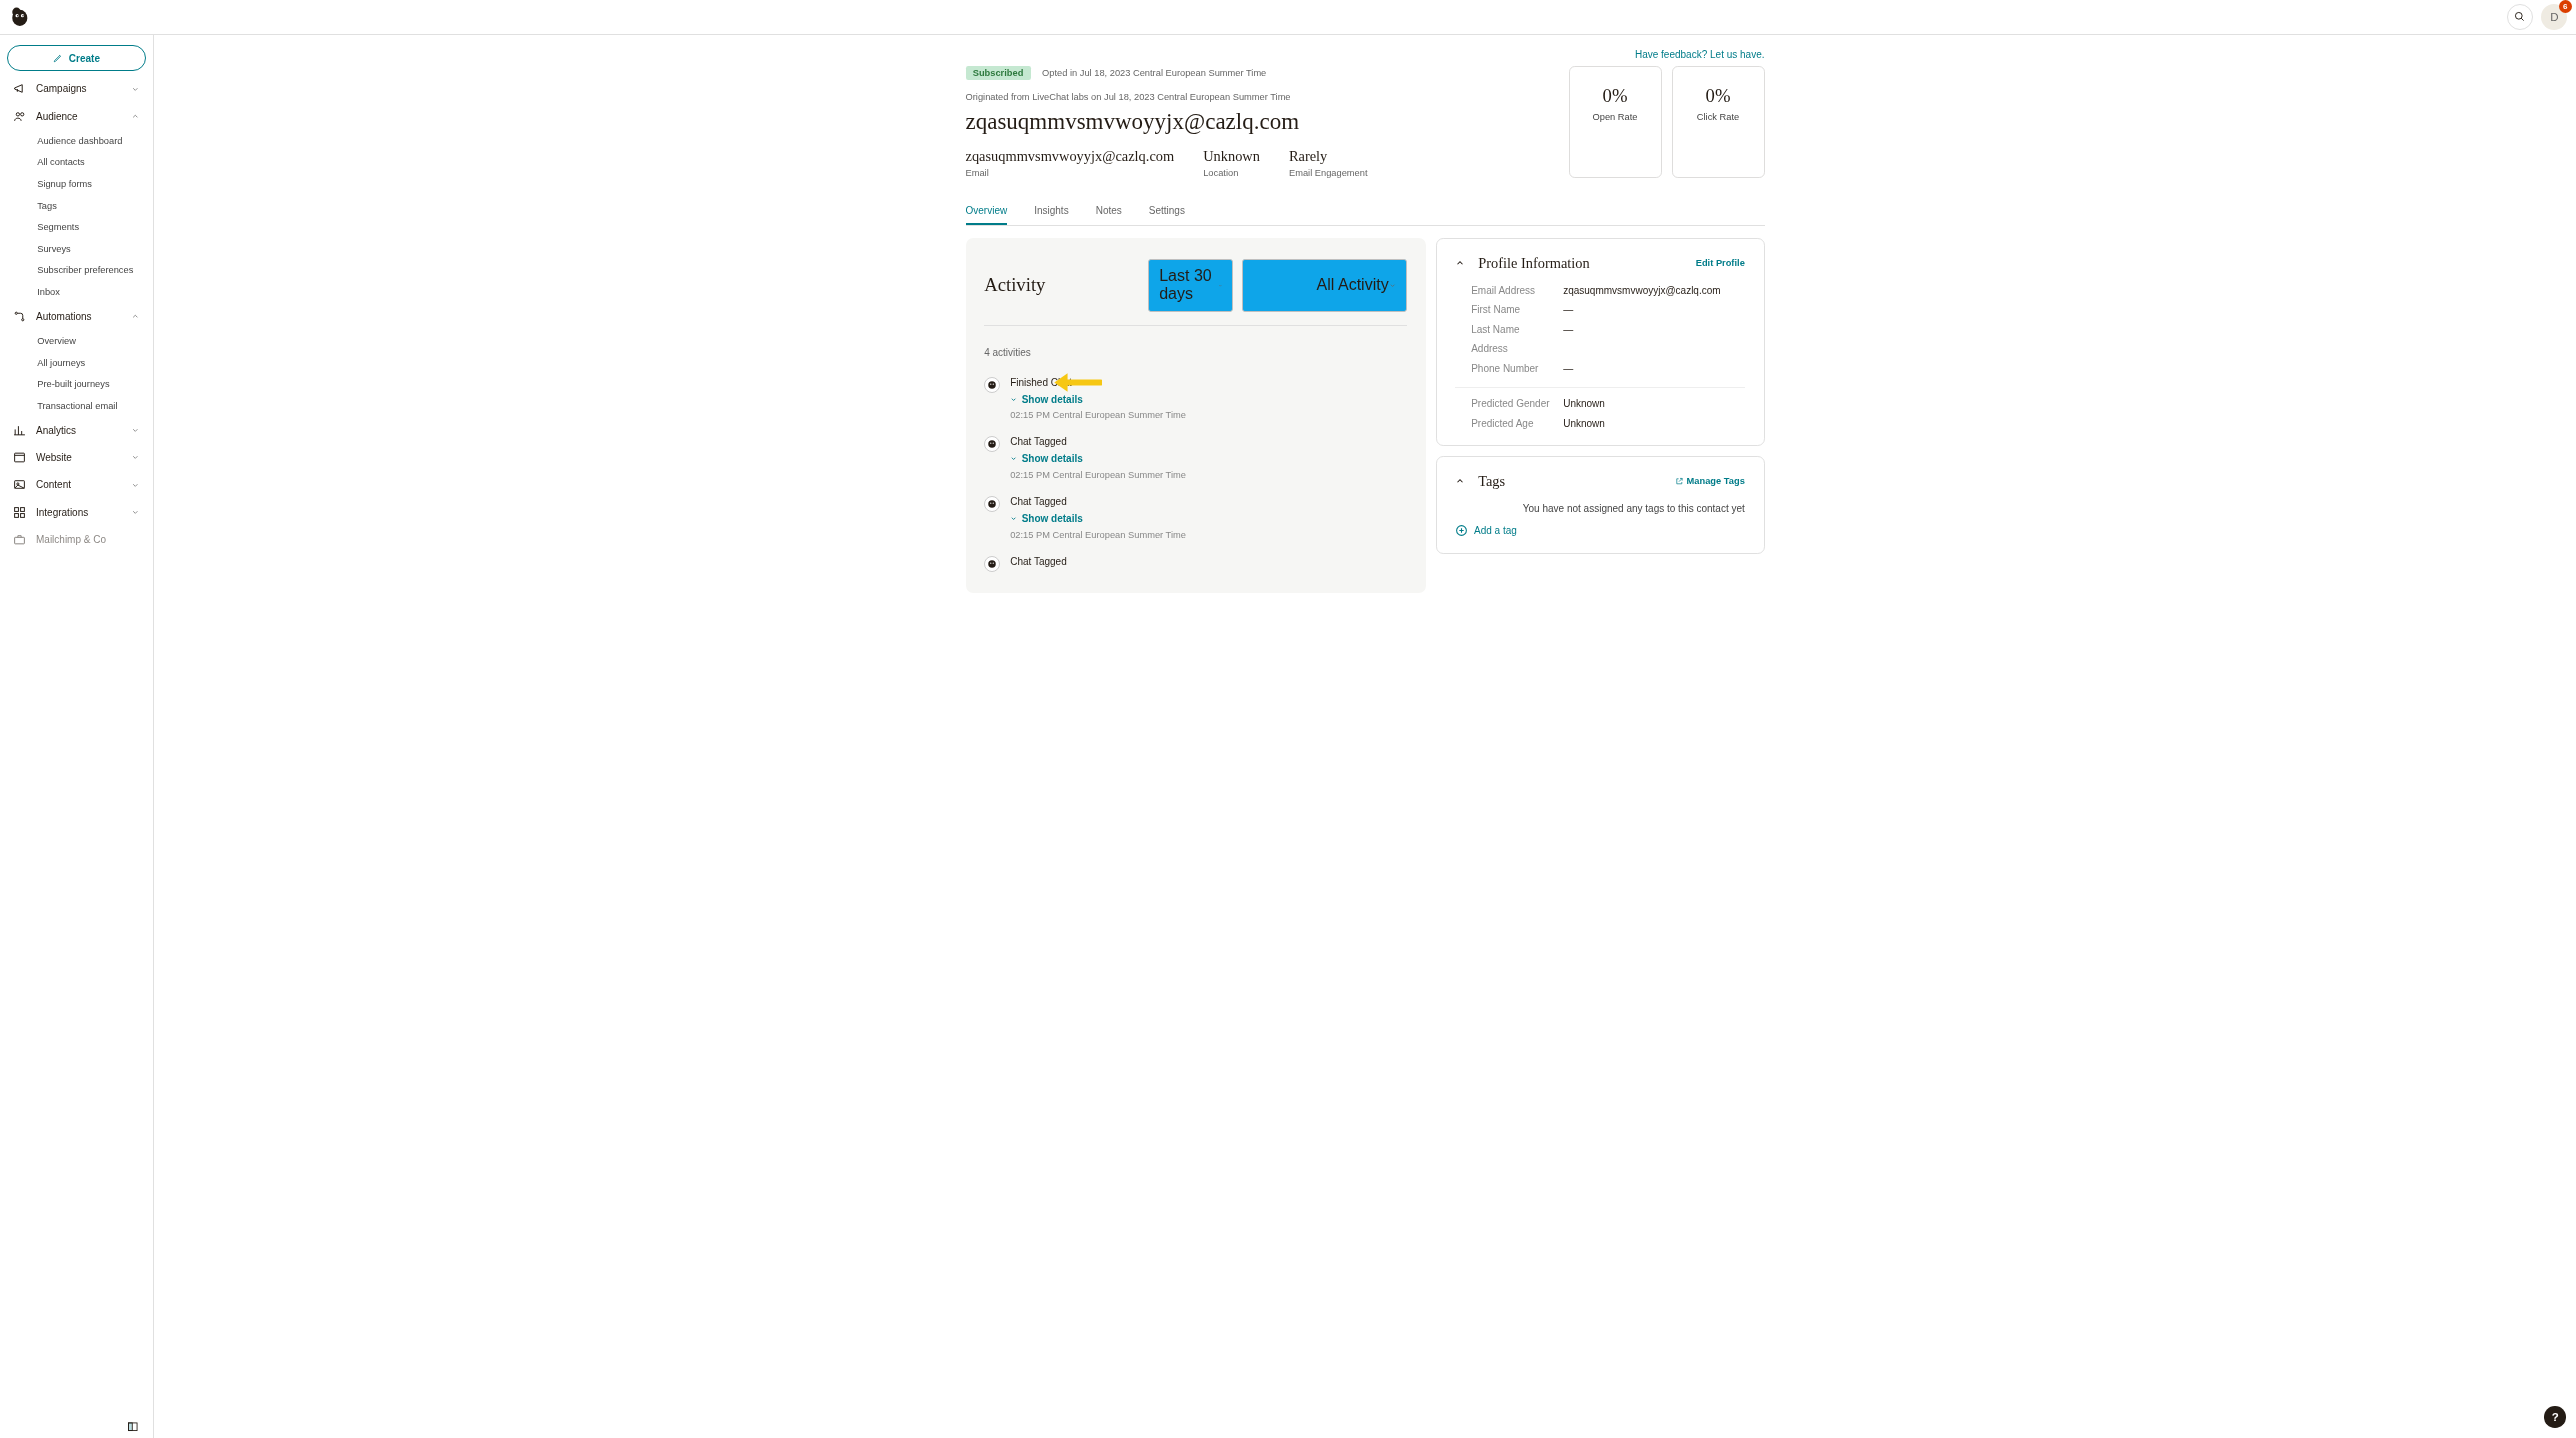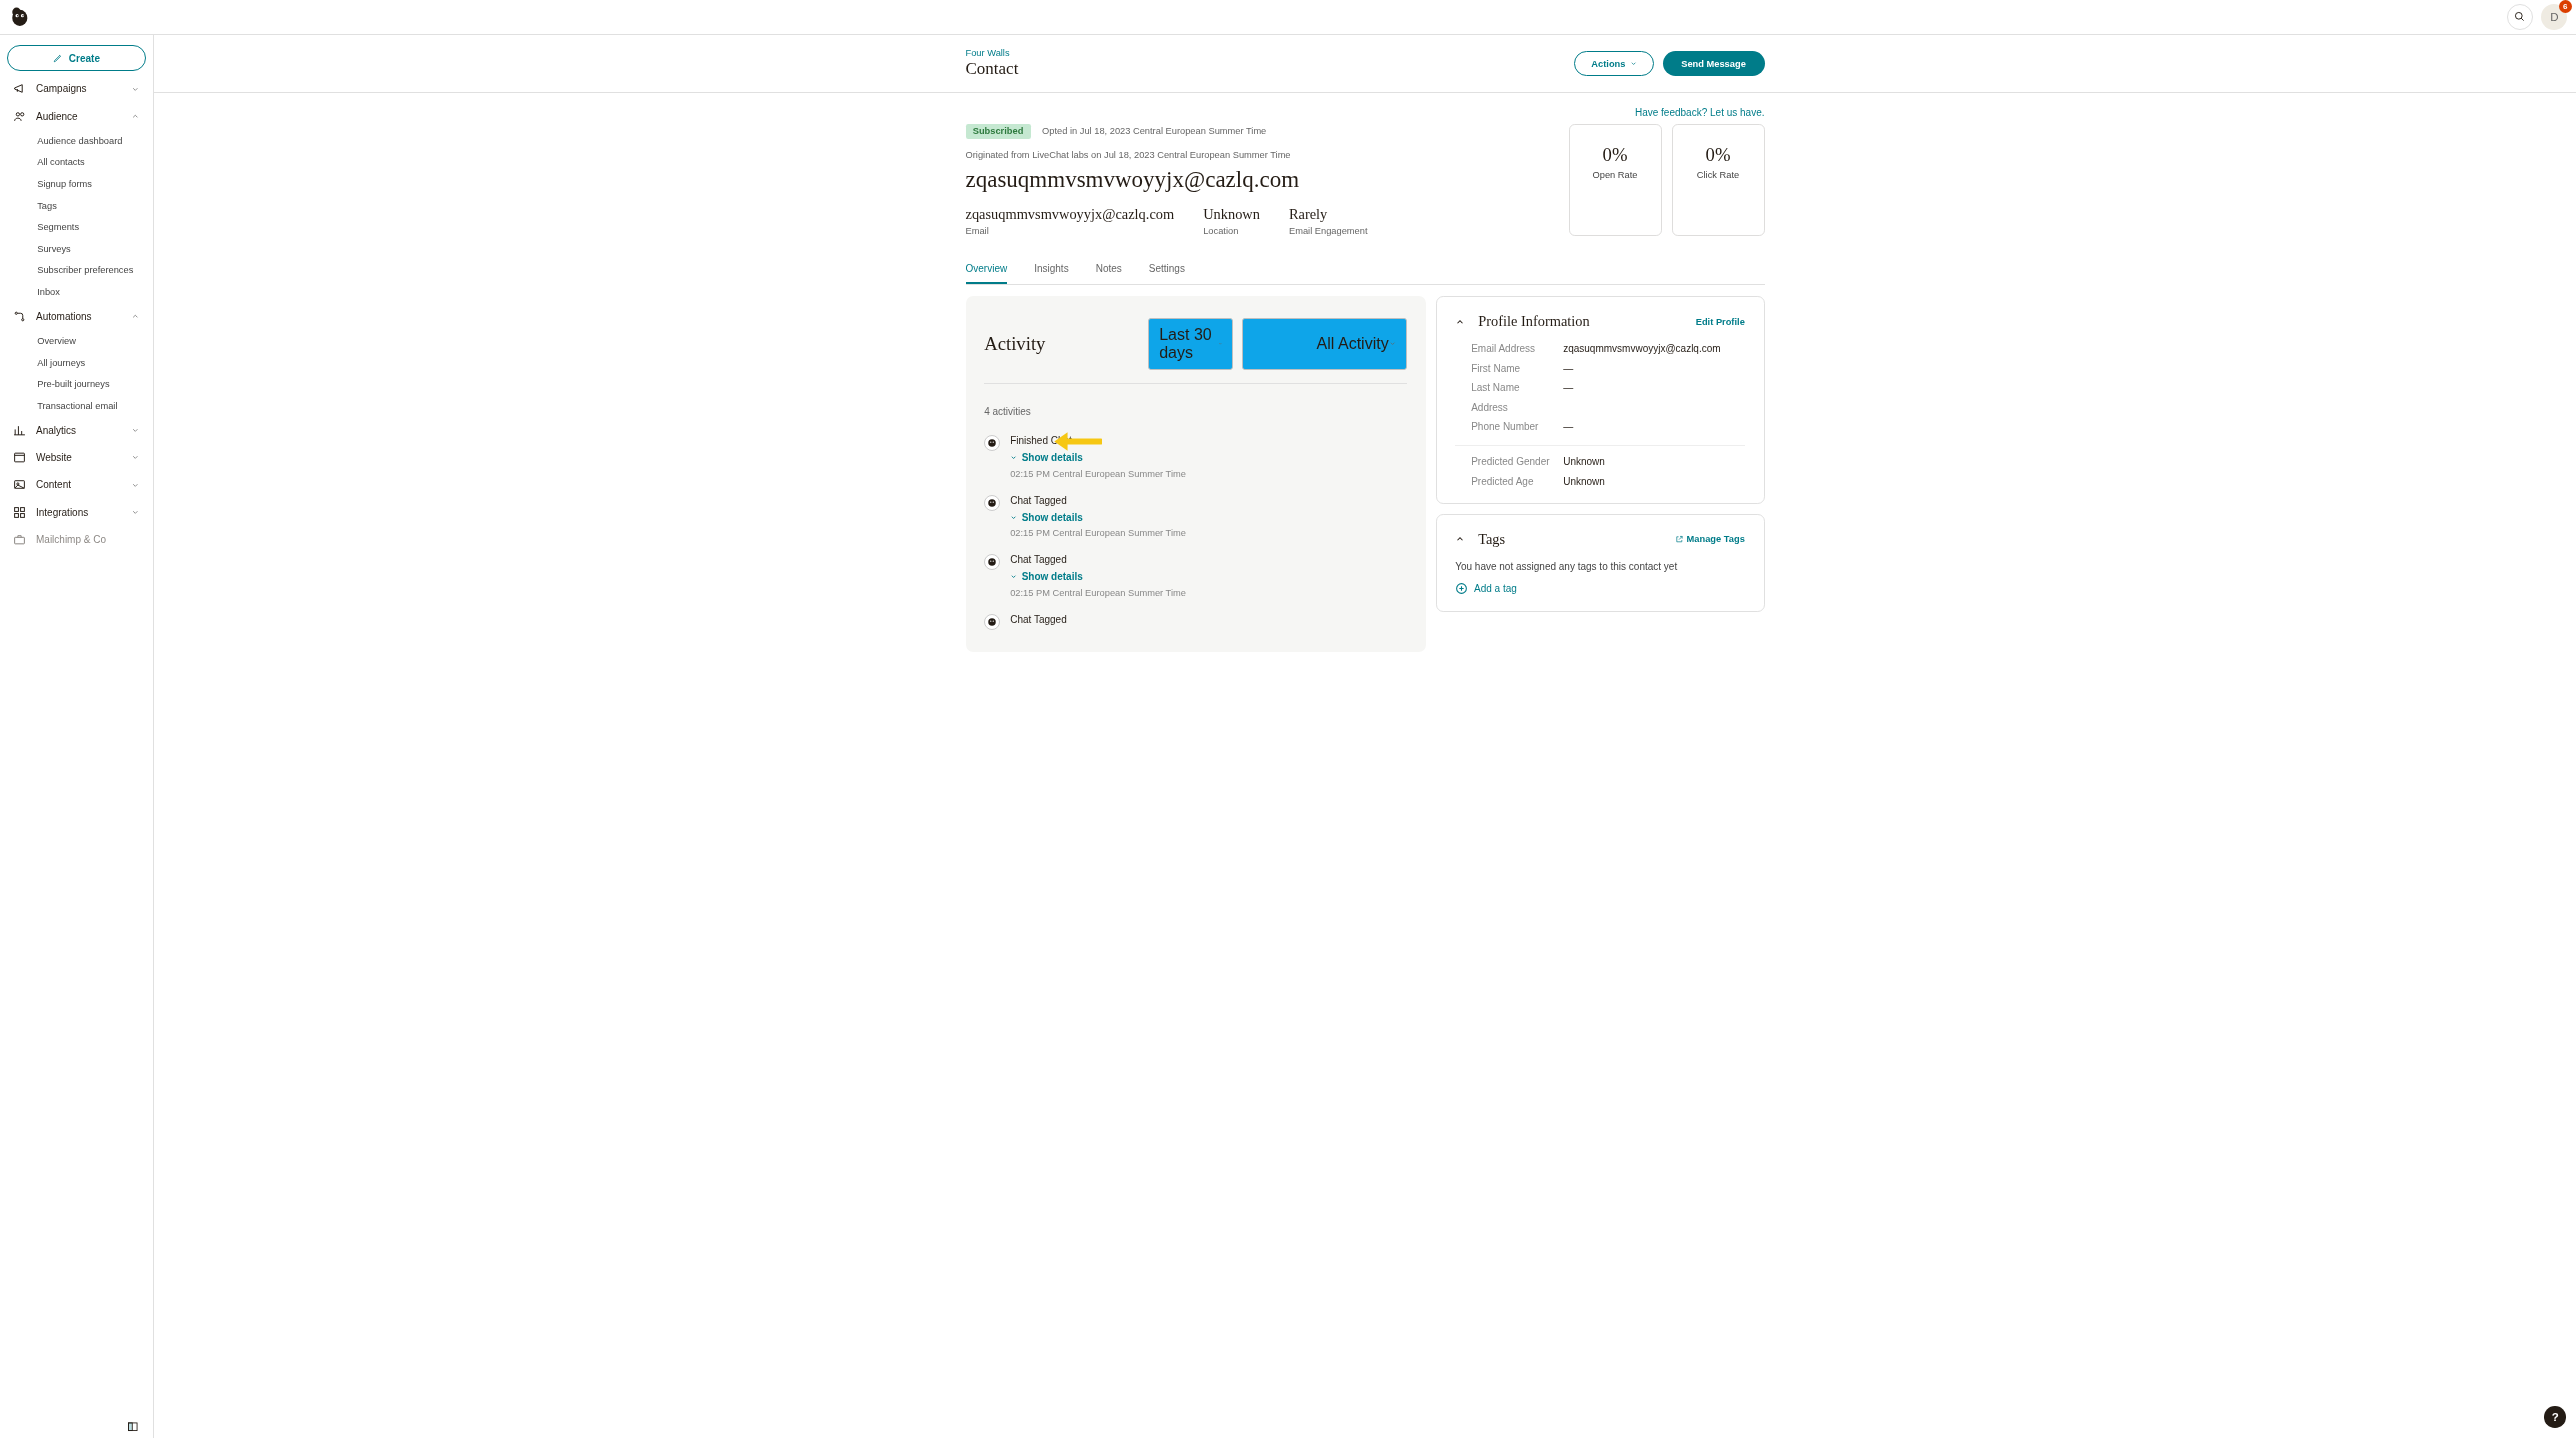"Four Walls" div.main-header { html: <div> <div> <div> <div>Four Walls</div> <div>Contact</div> </div> <div> <button> <span>Actions</span> <svg> <path></path> </svg> </button> <button>Send Message</button> </div> </div> </div> -> none }
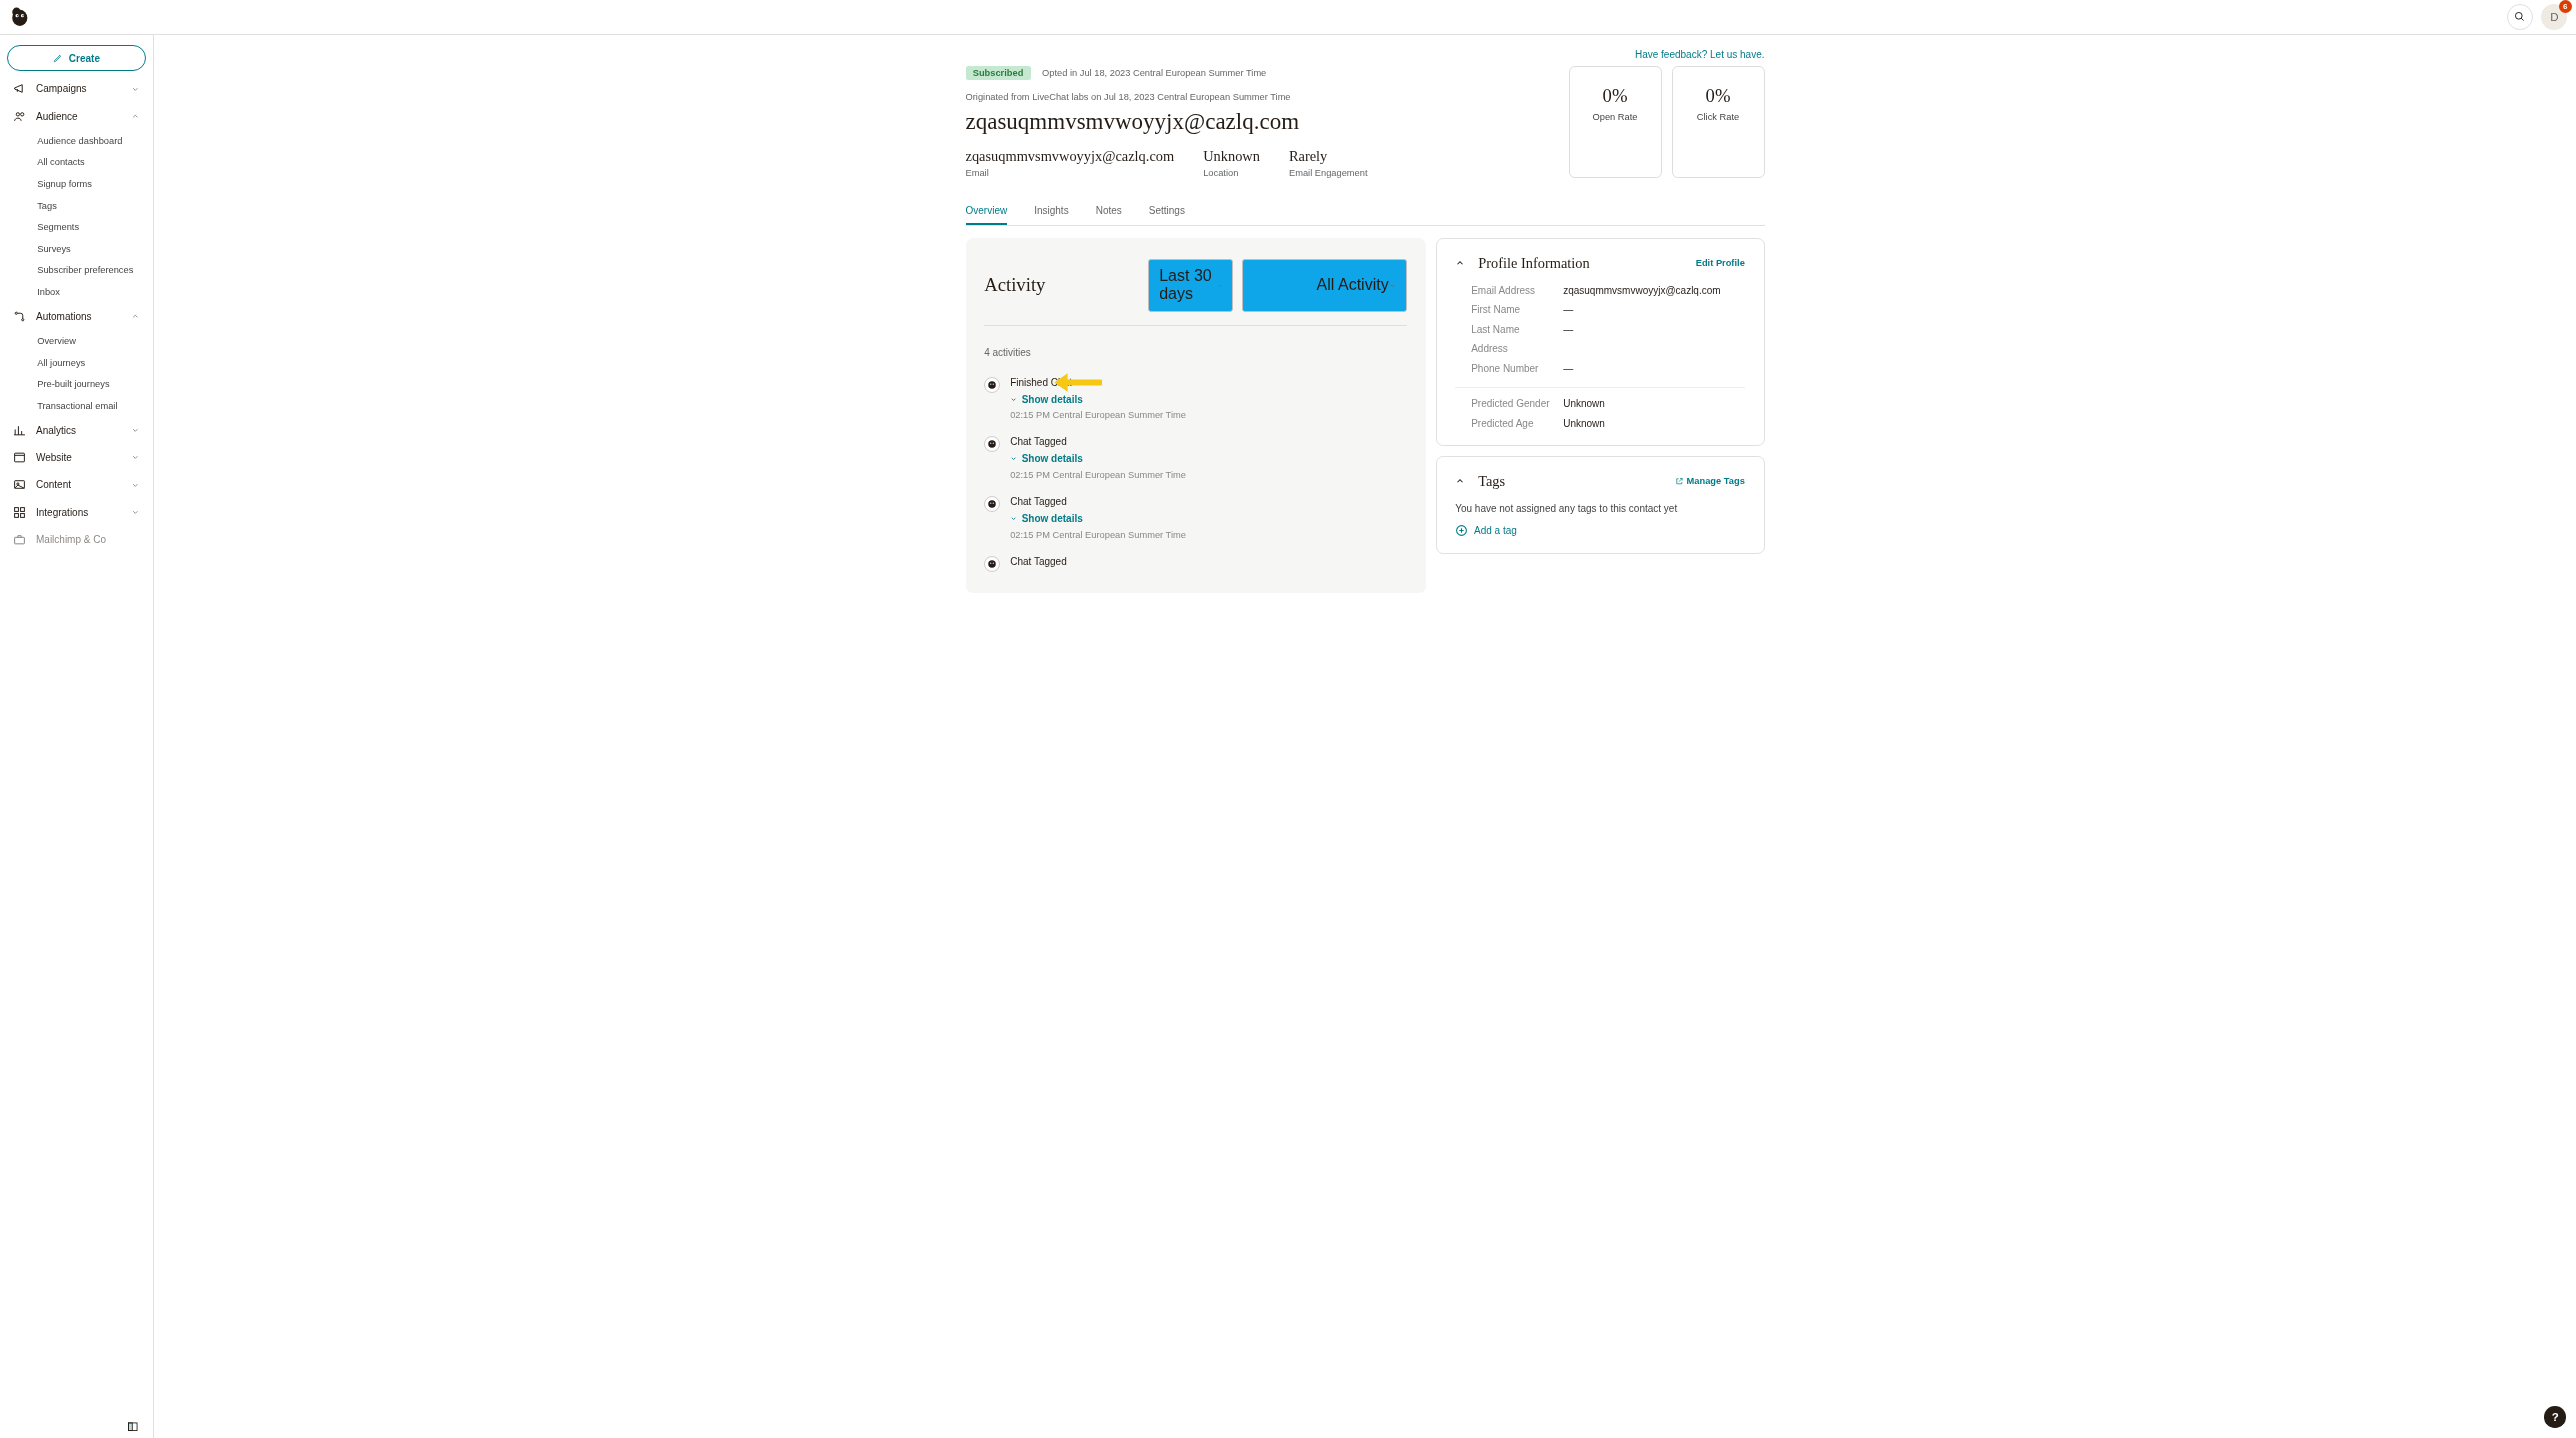"You have not assigned any" .tags-empty { text-align: none -> right }
